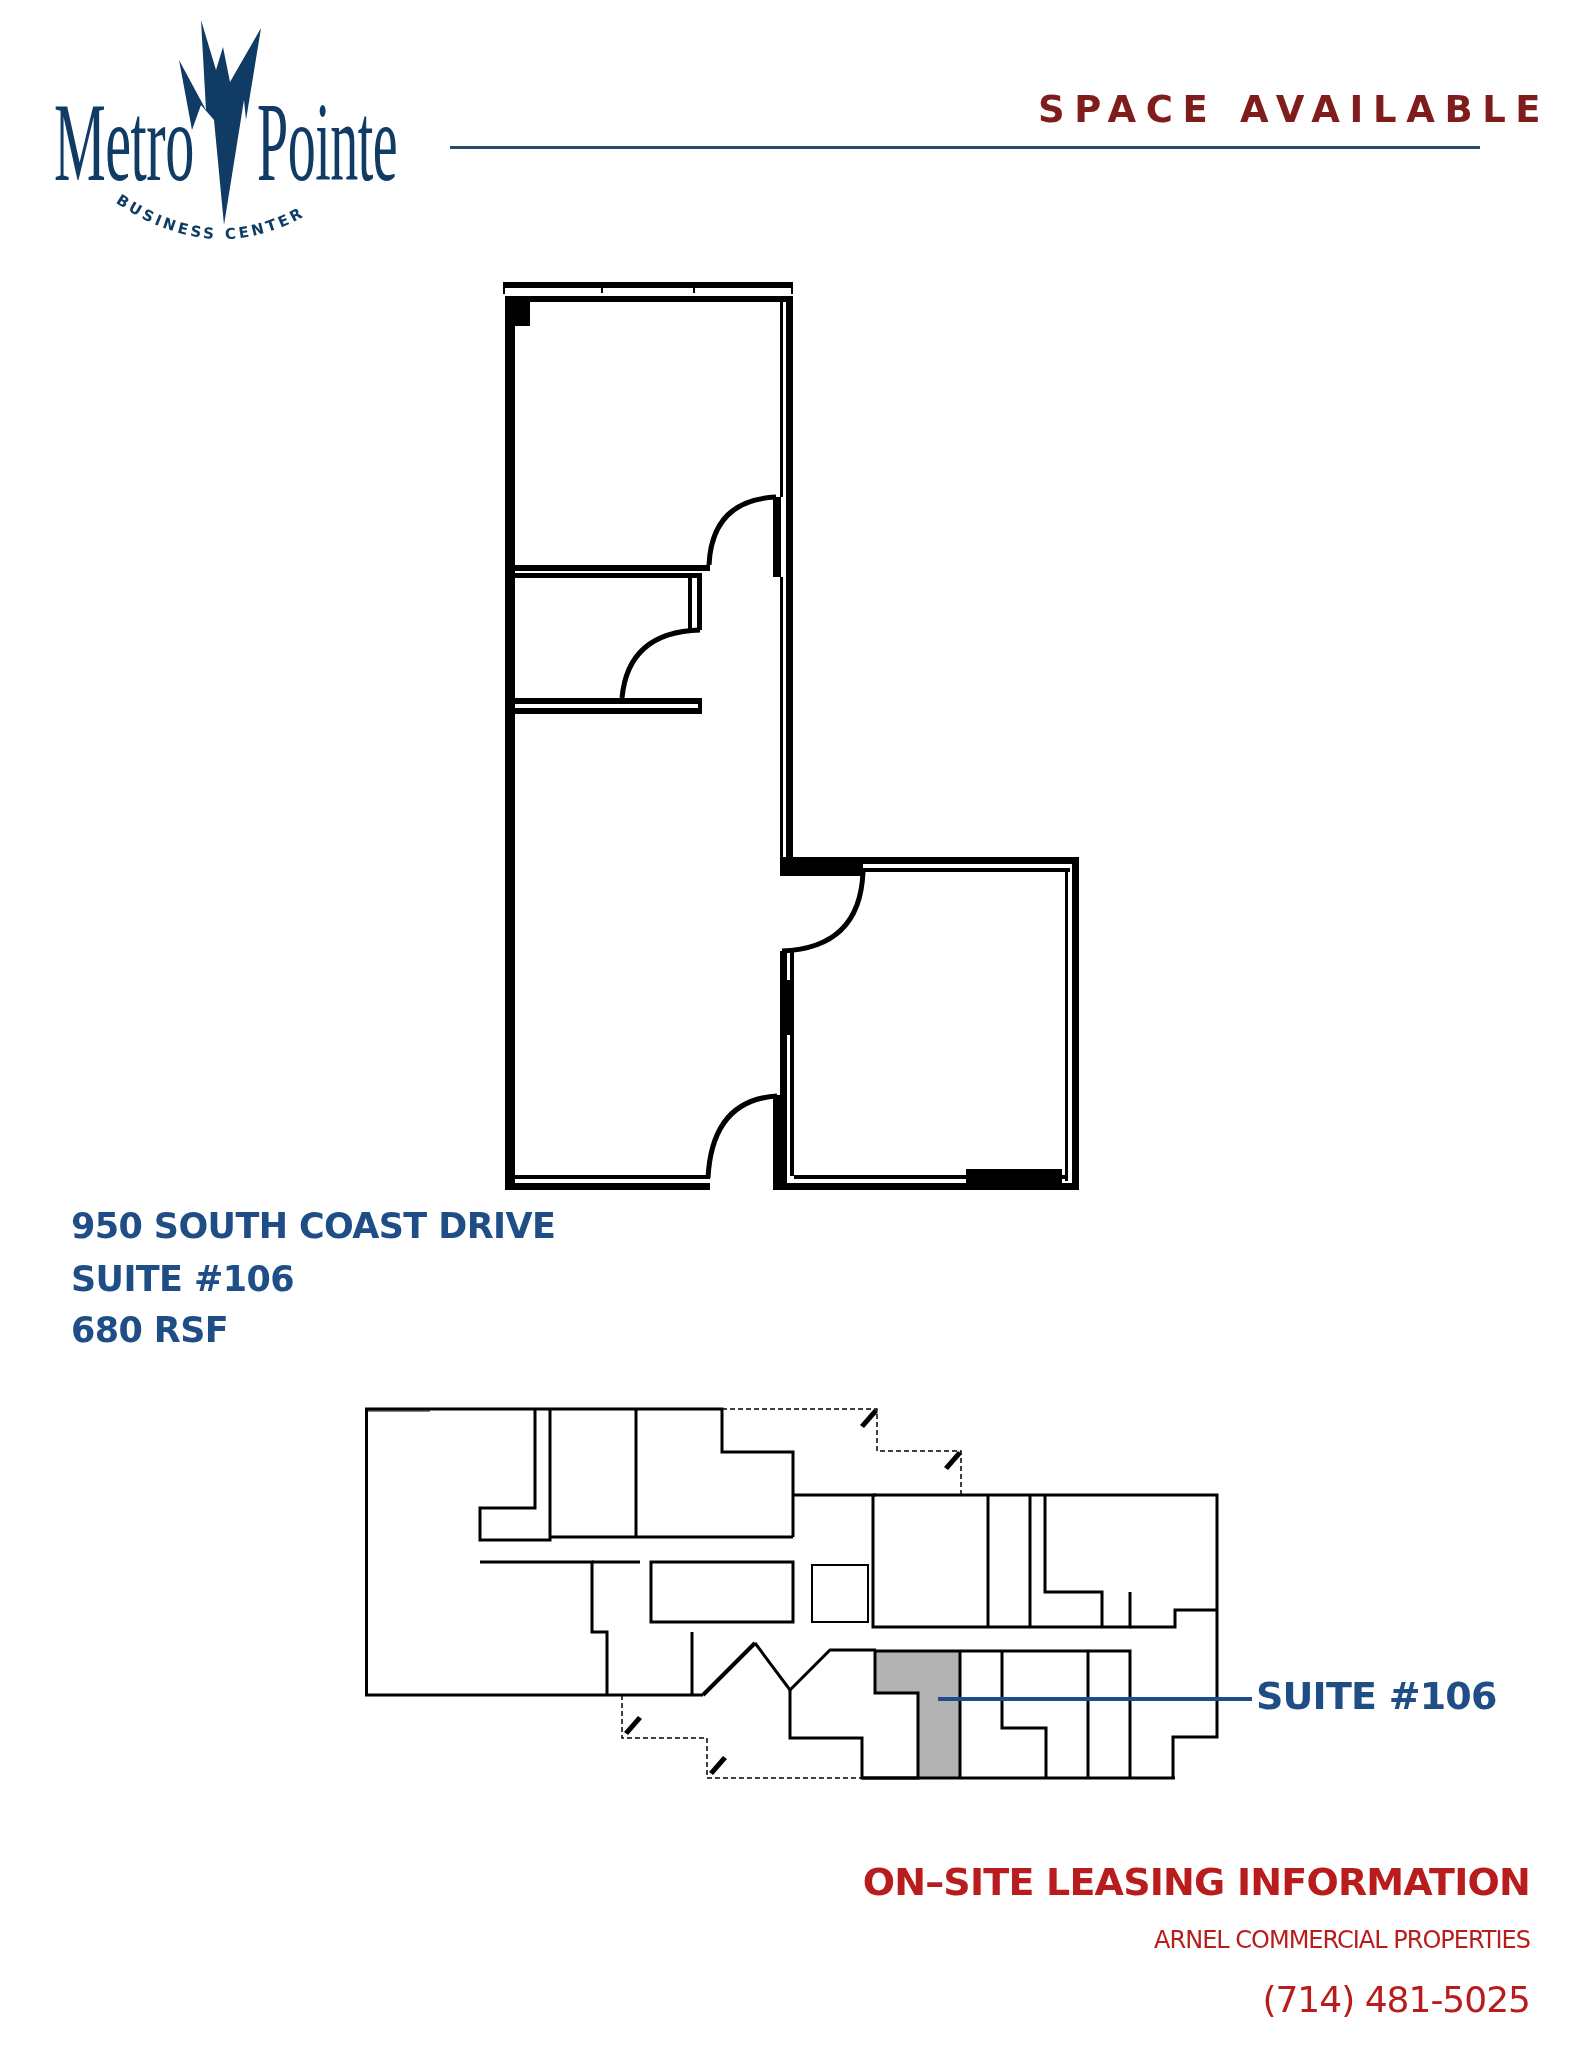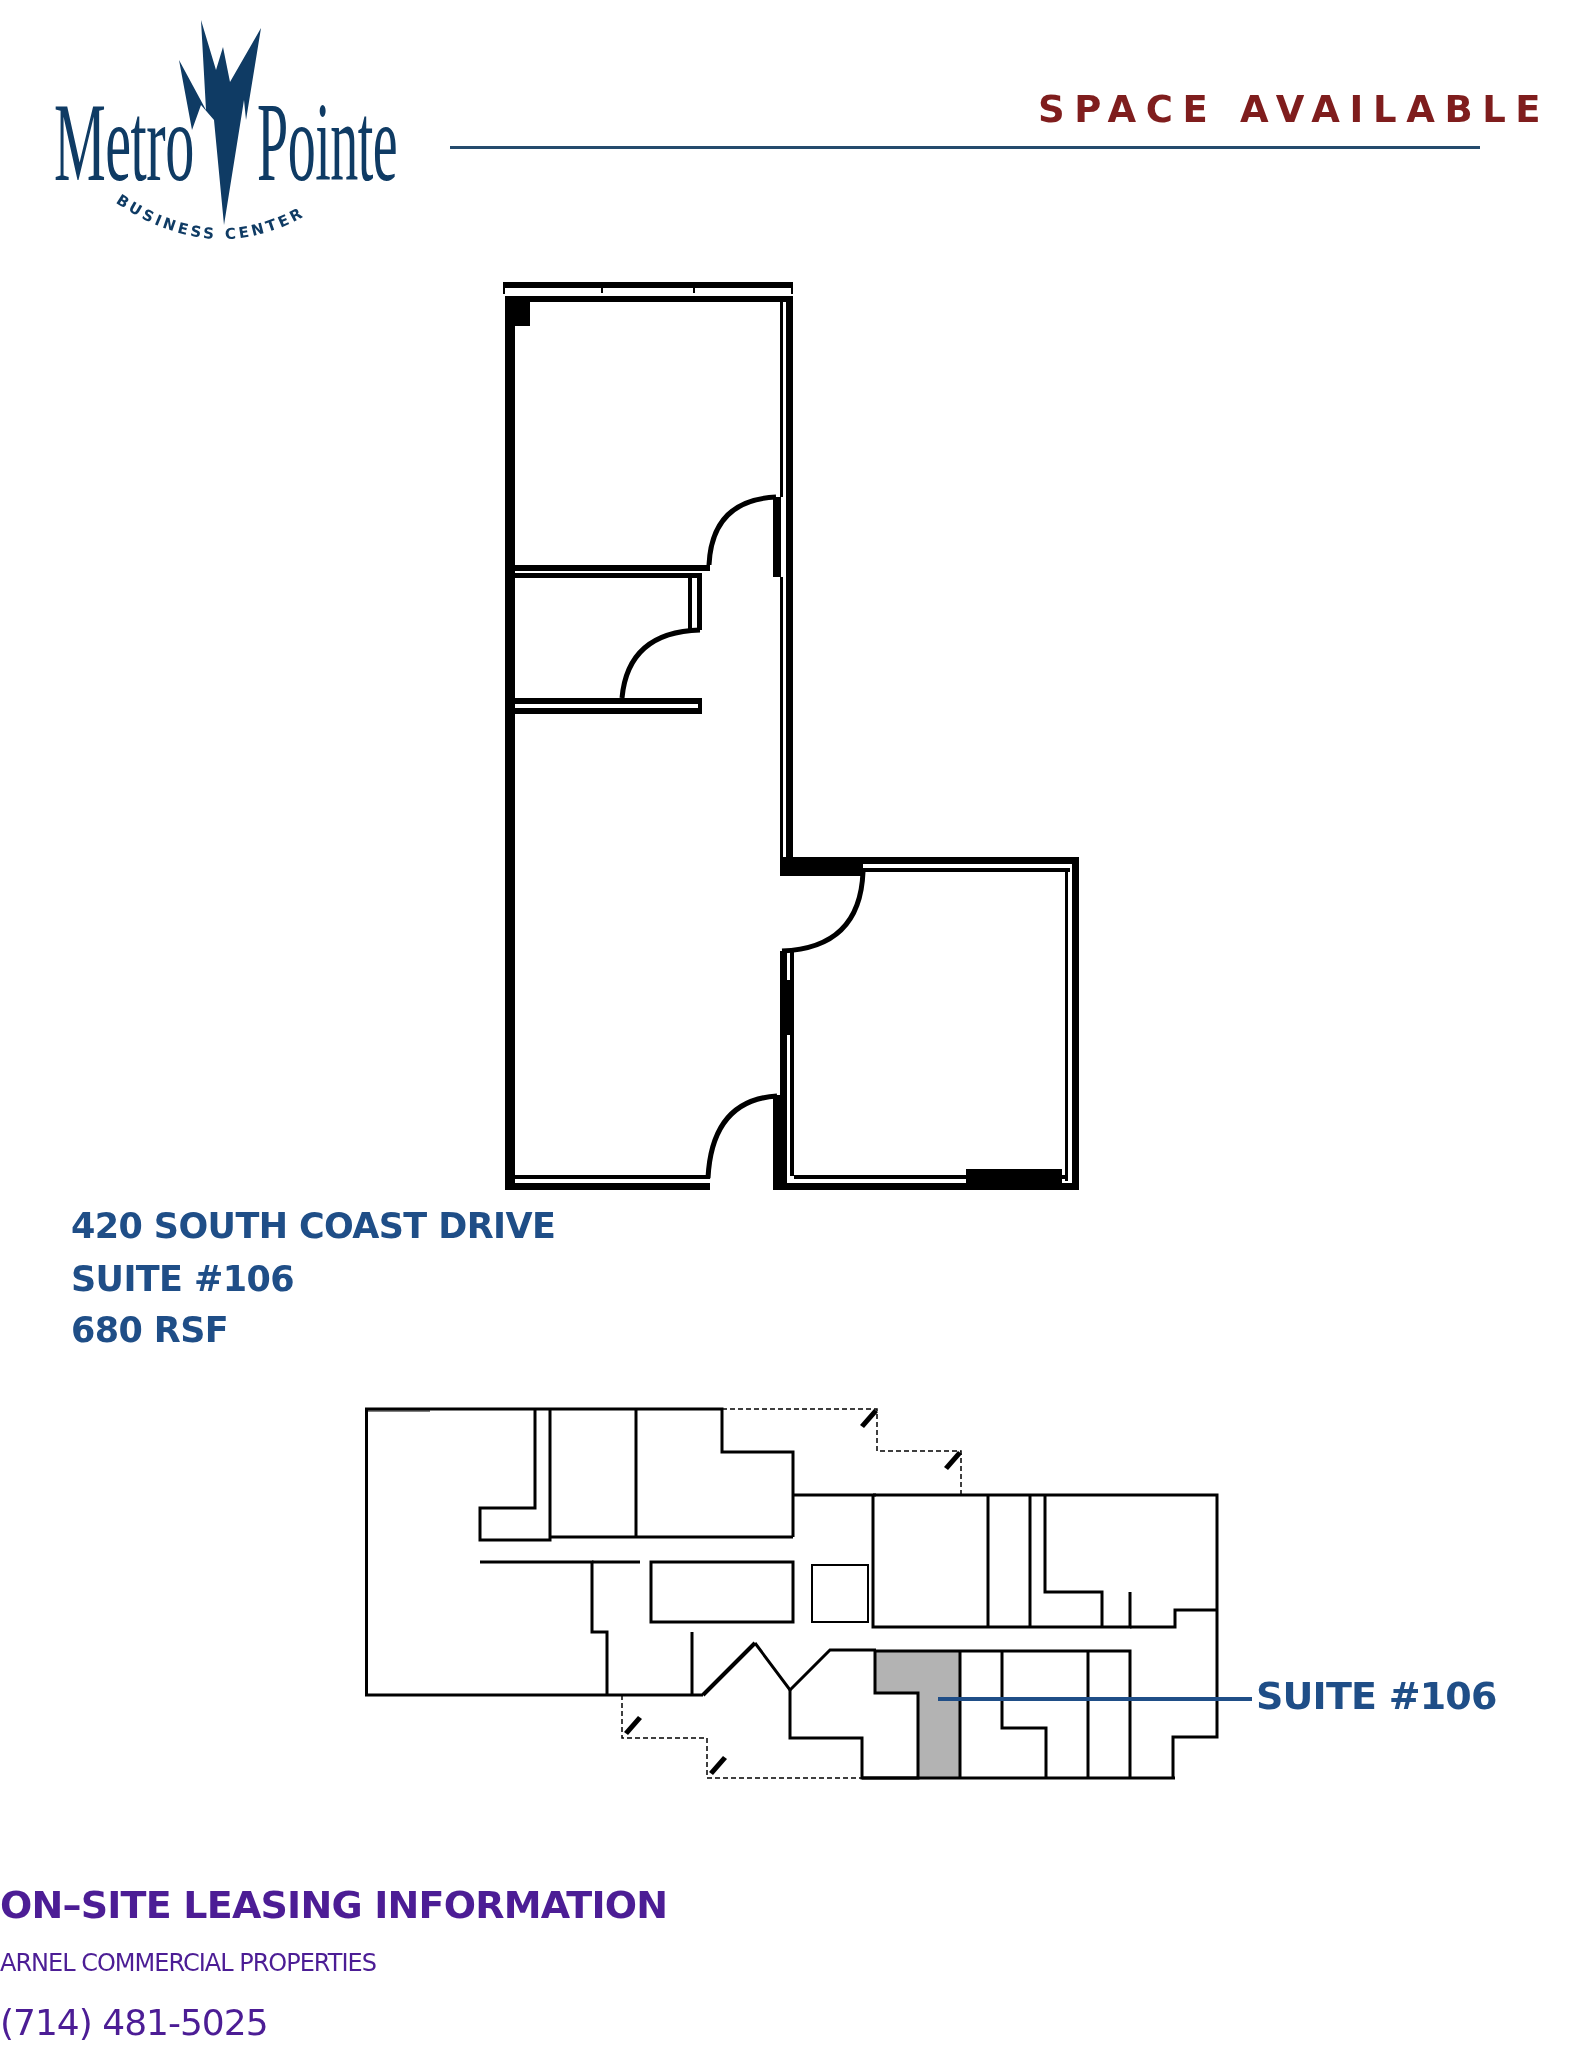"420 SOUTH COAST DRIVE" div.abs { text: 420 -> 950 }
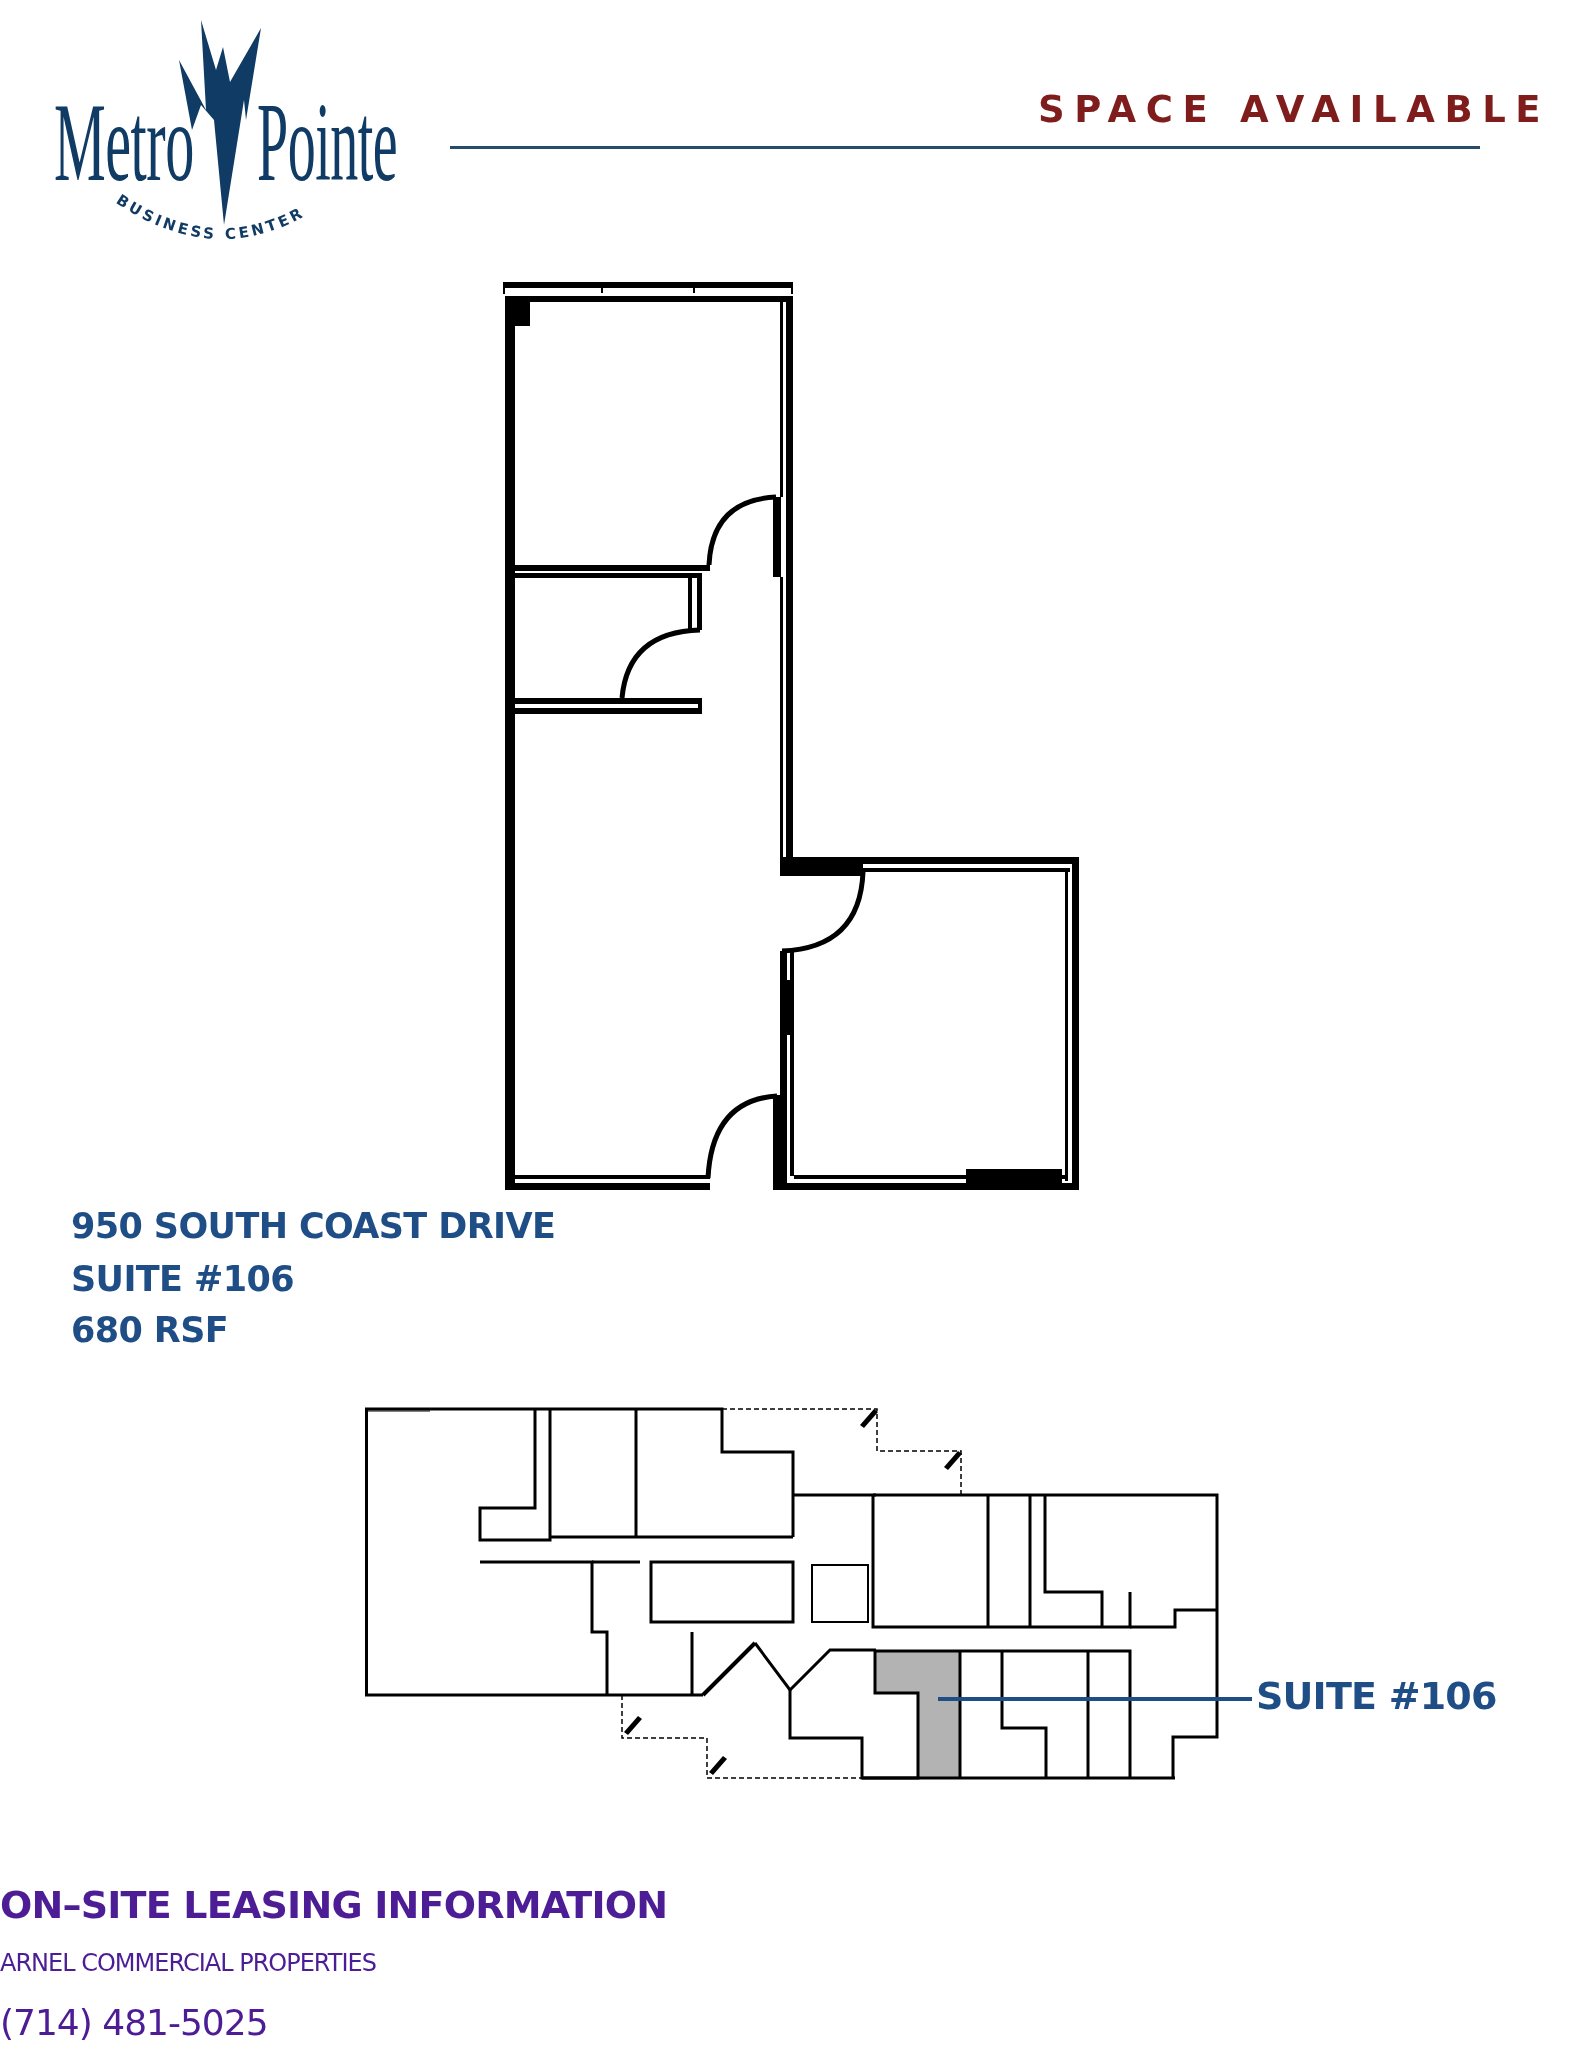"ON–SITE LEASING INFORMATION" .foot { color: #4c1d95 -> #b91c1c; margin-top: 23px -> none; text-align: left -> right }
